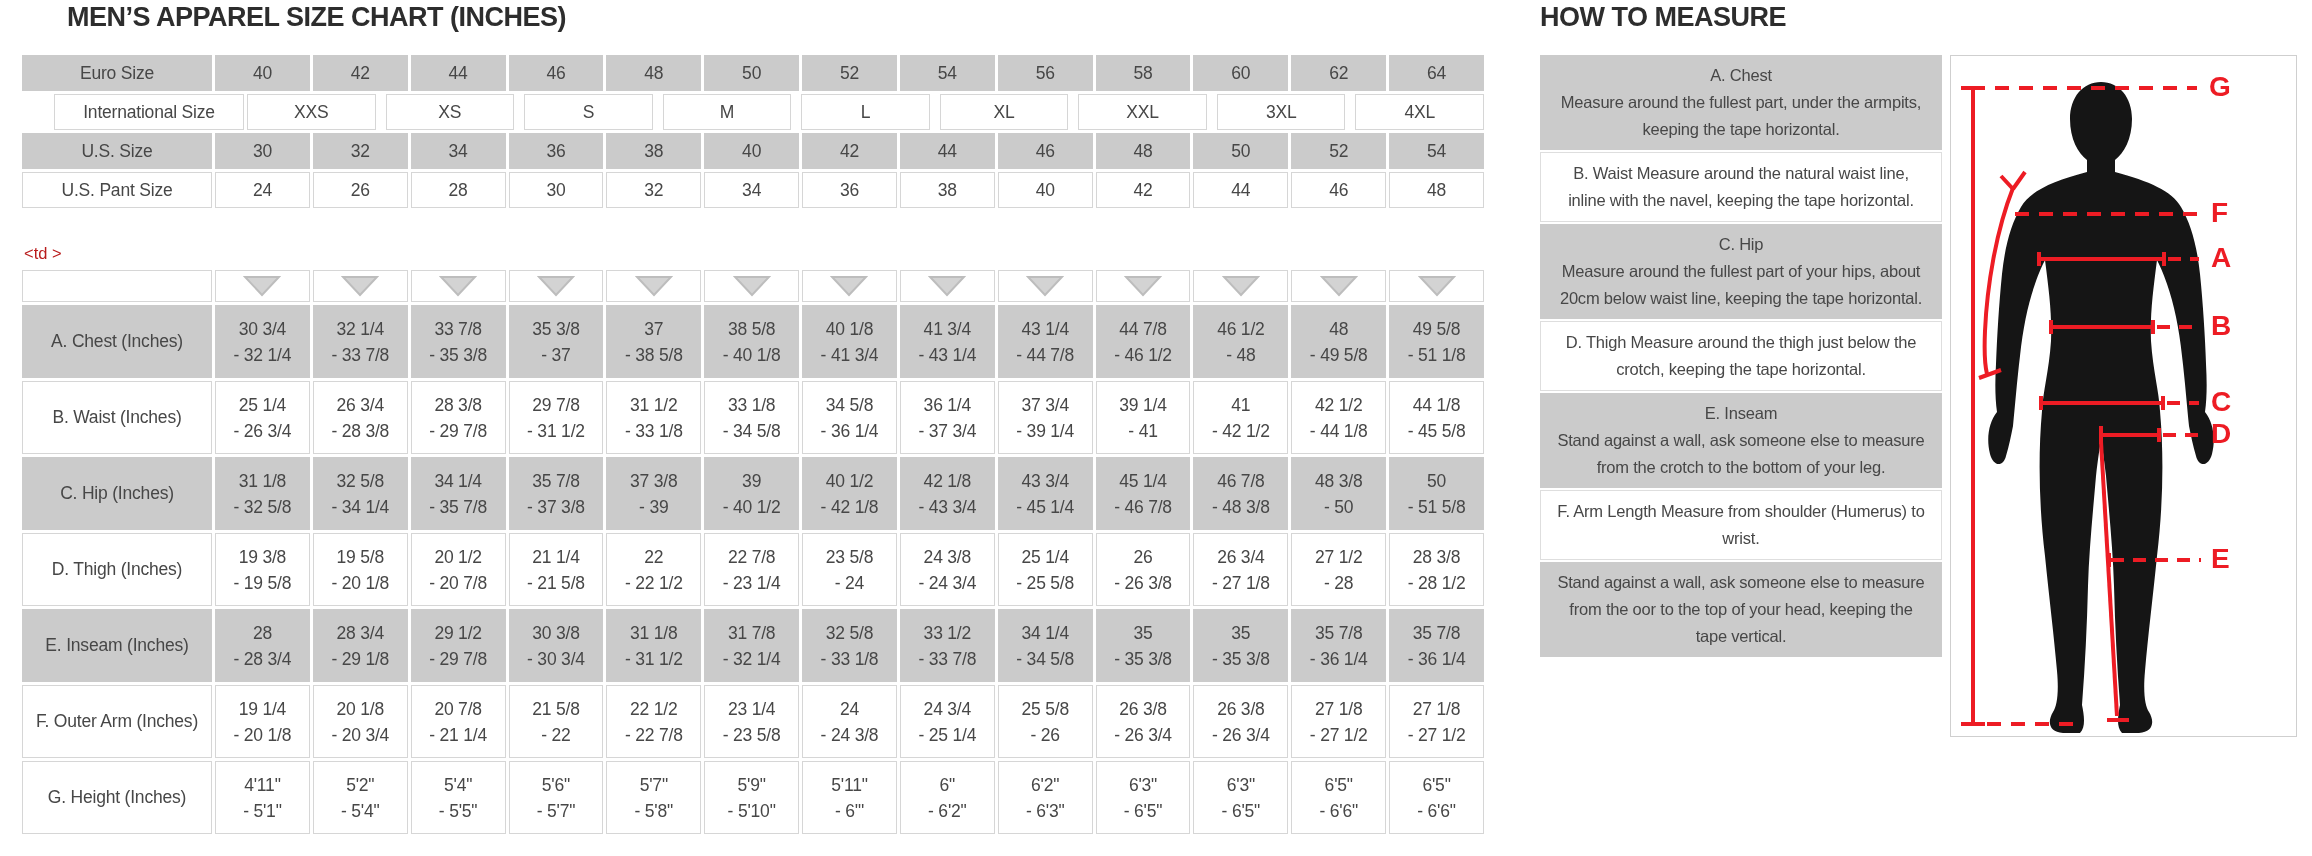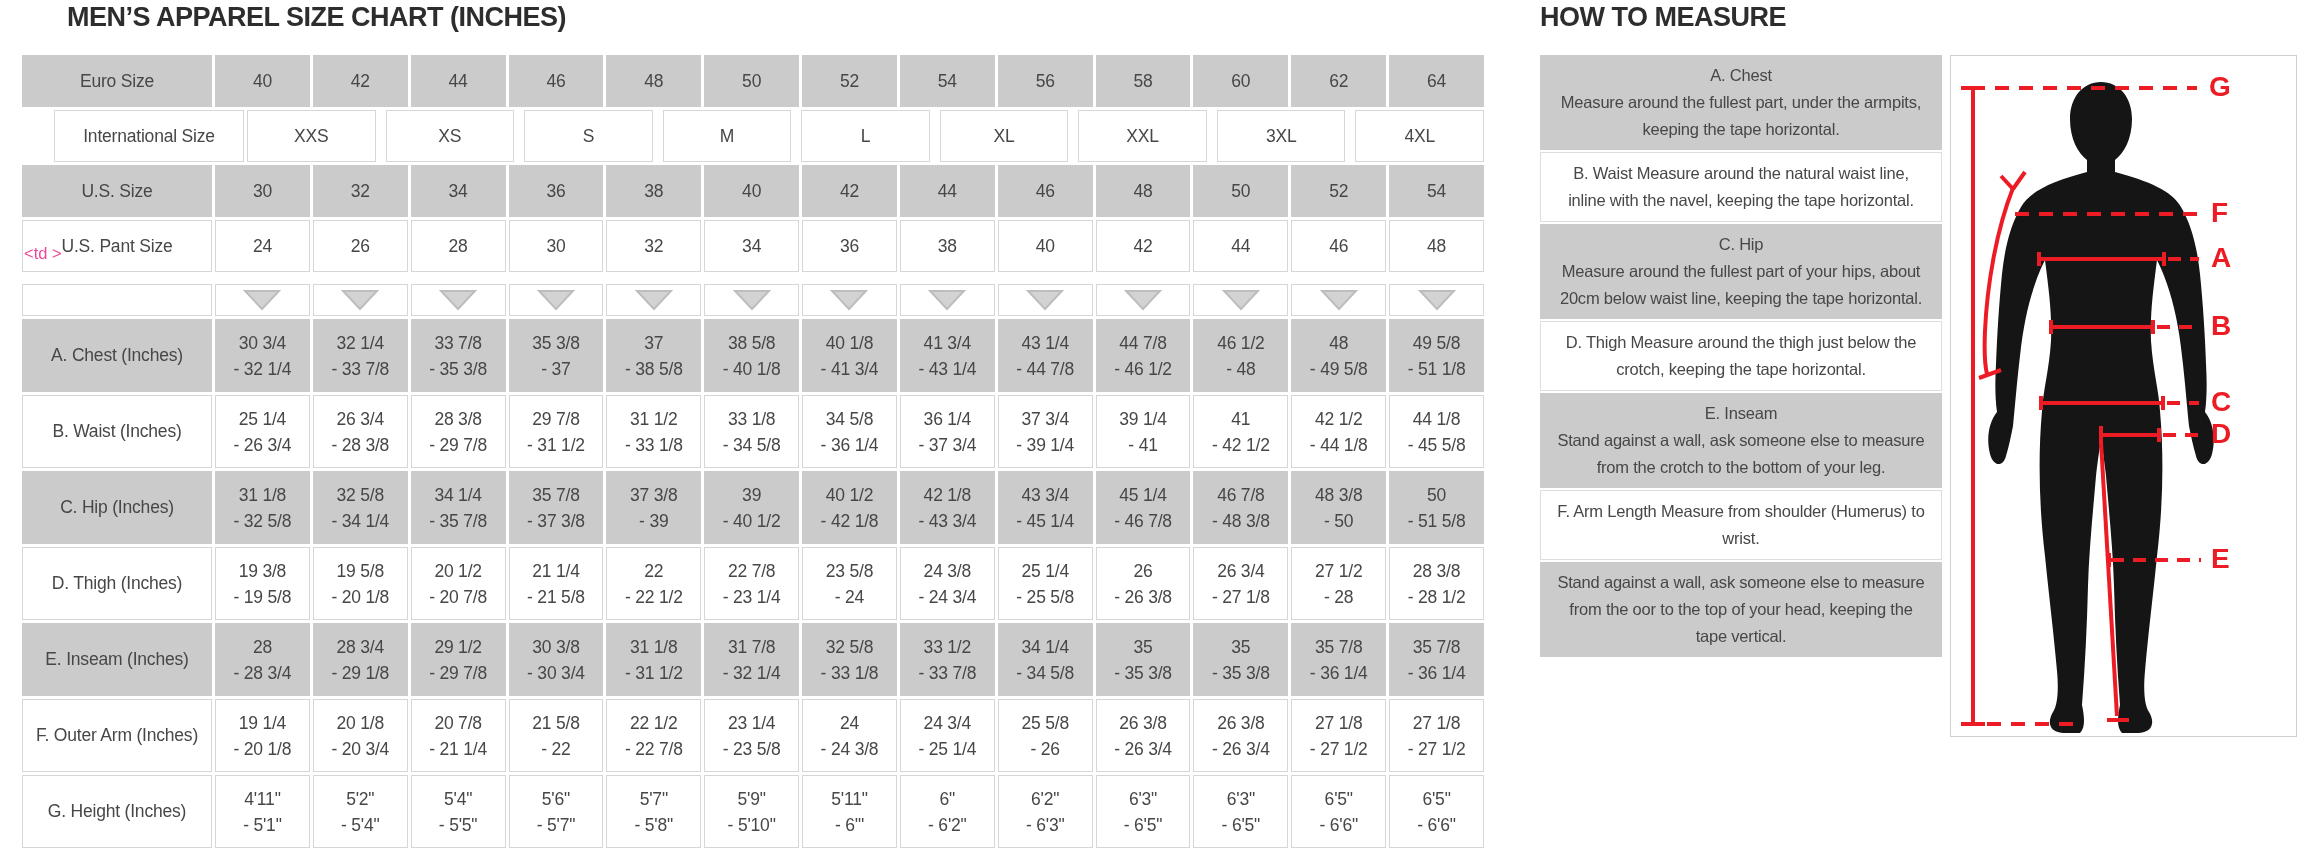"Euro Size" .trow { height: 52px -> 36px }
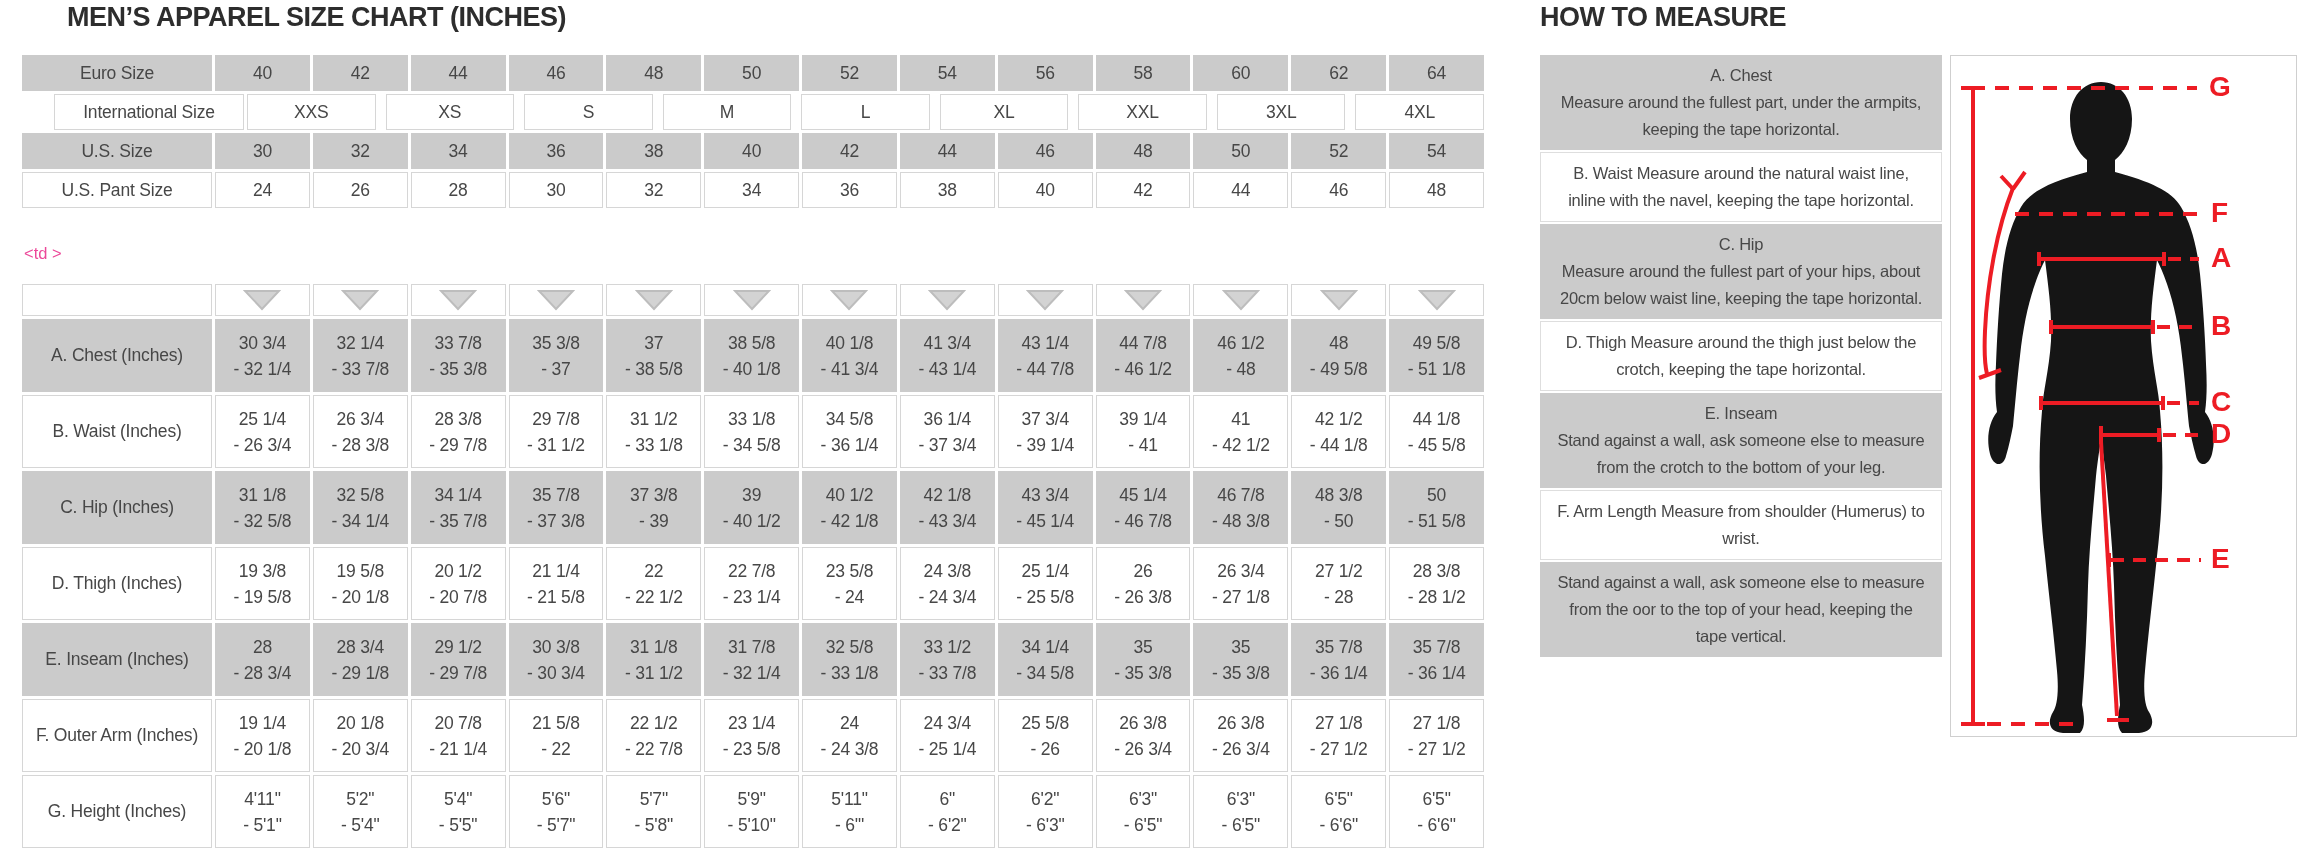"<td >" #stray-markup { color: #ec4899 -> #b91c1c }
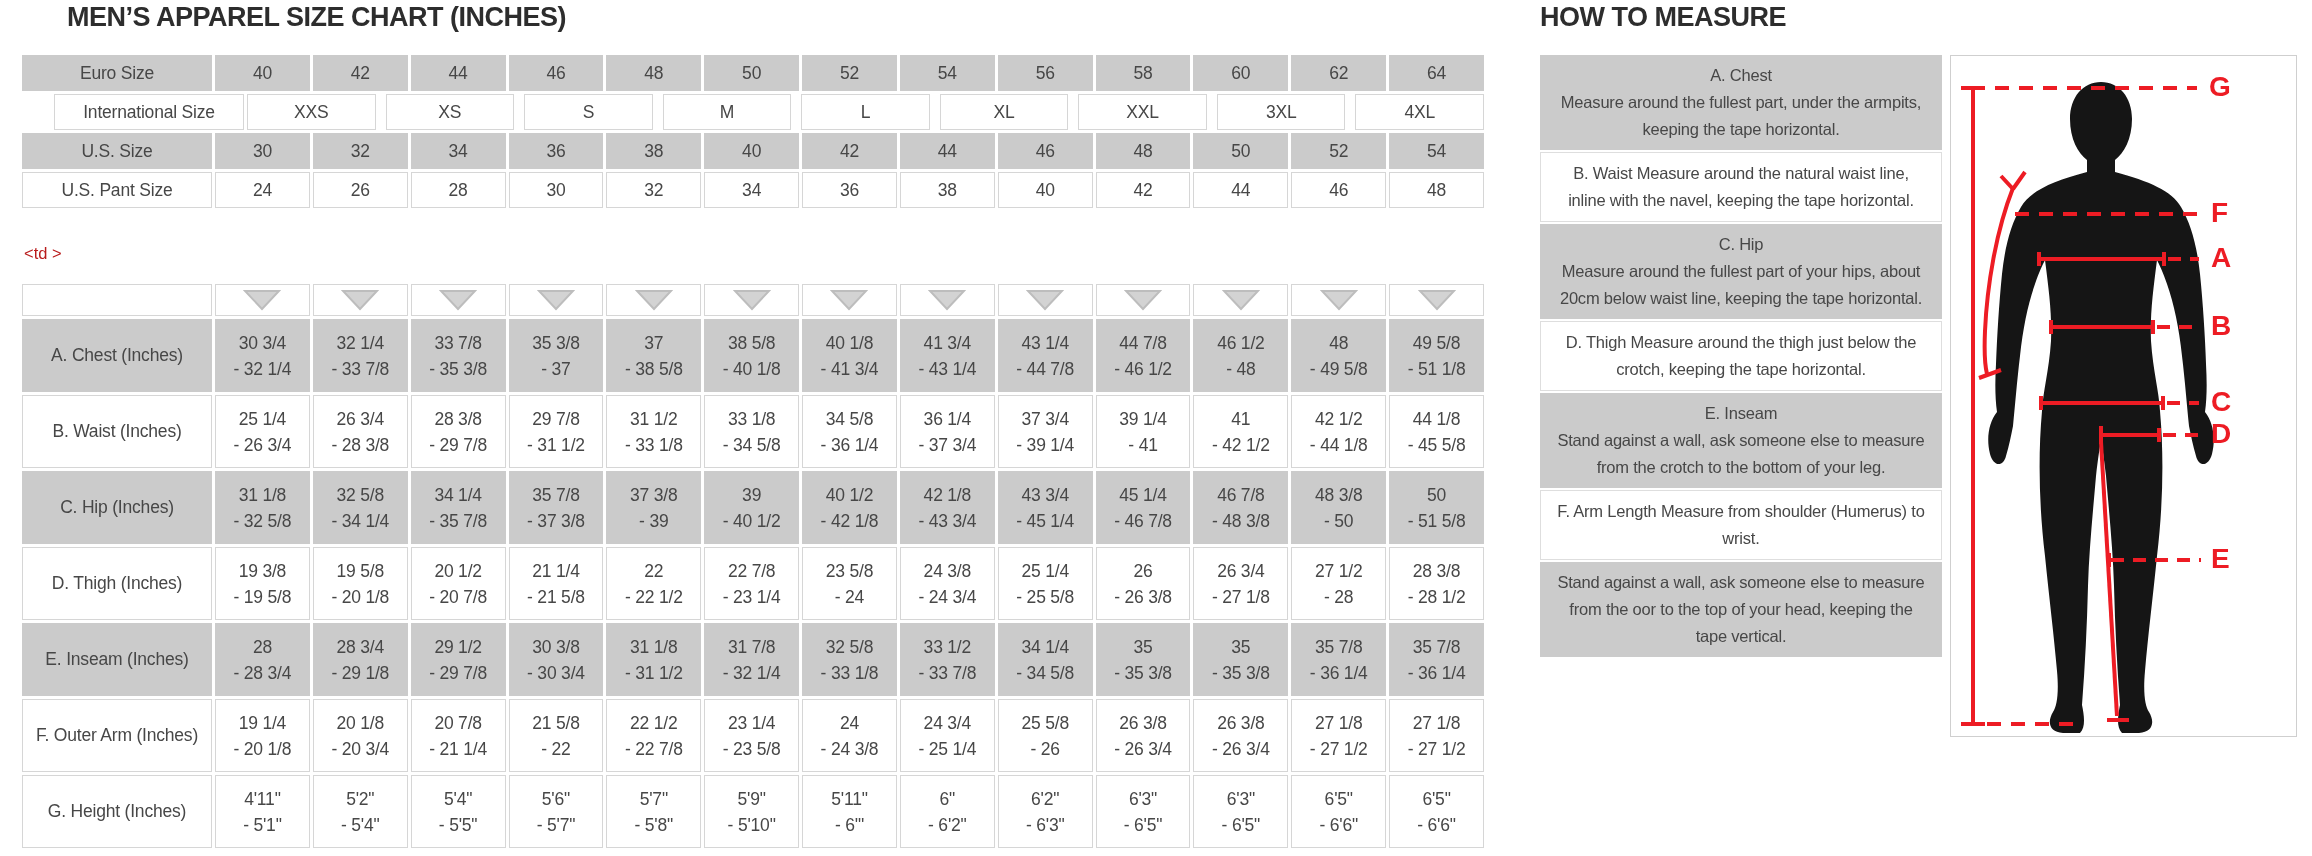"A. Chest (Inches)" #measurement-table { top: 284px -> 270px }
